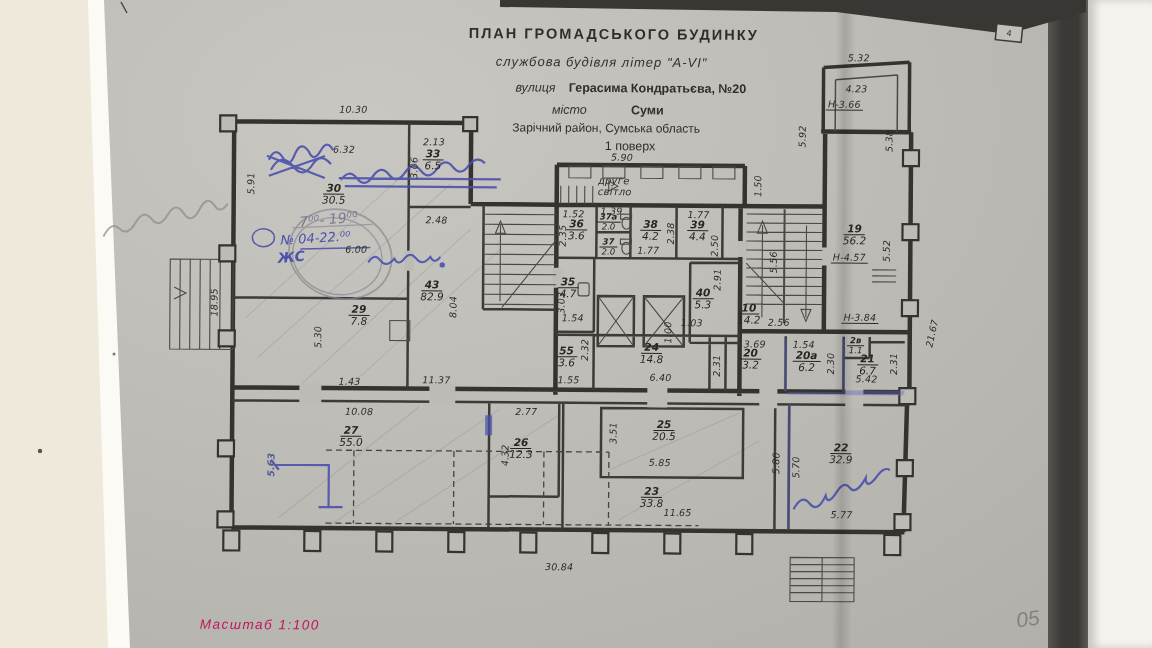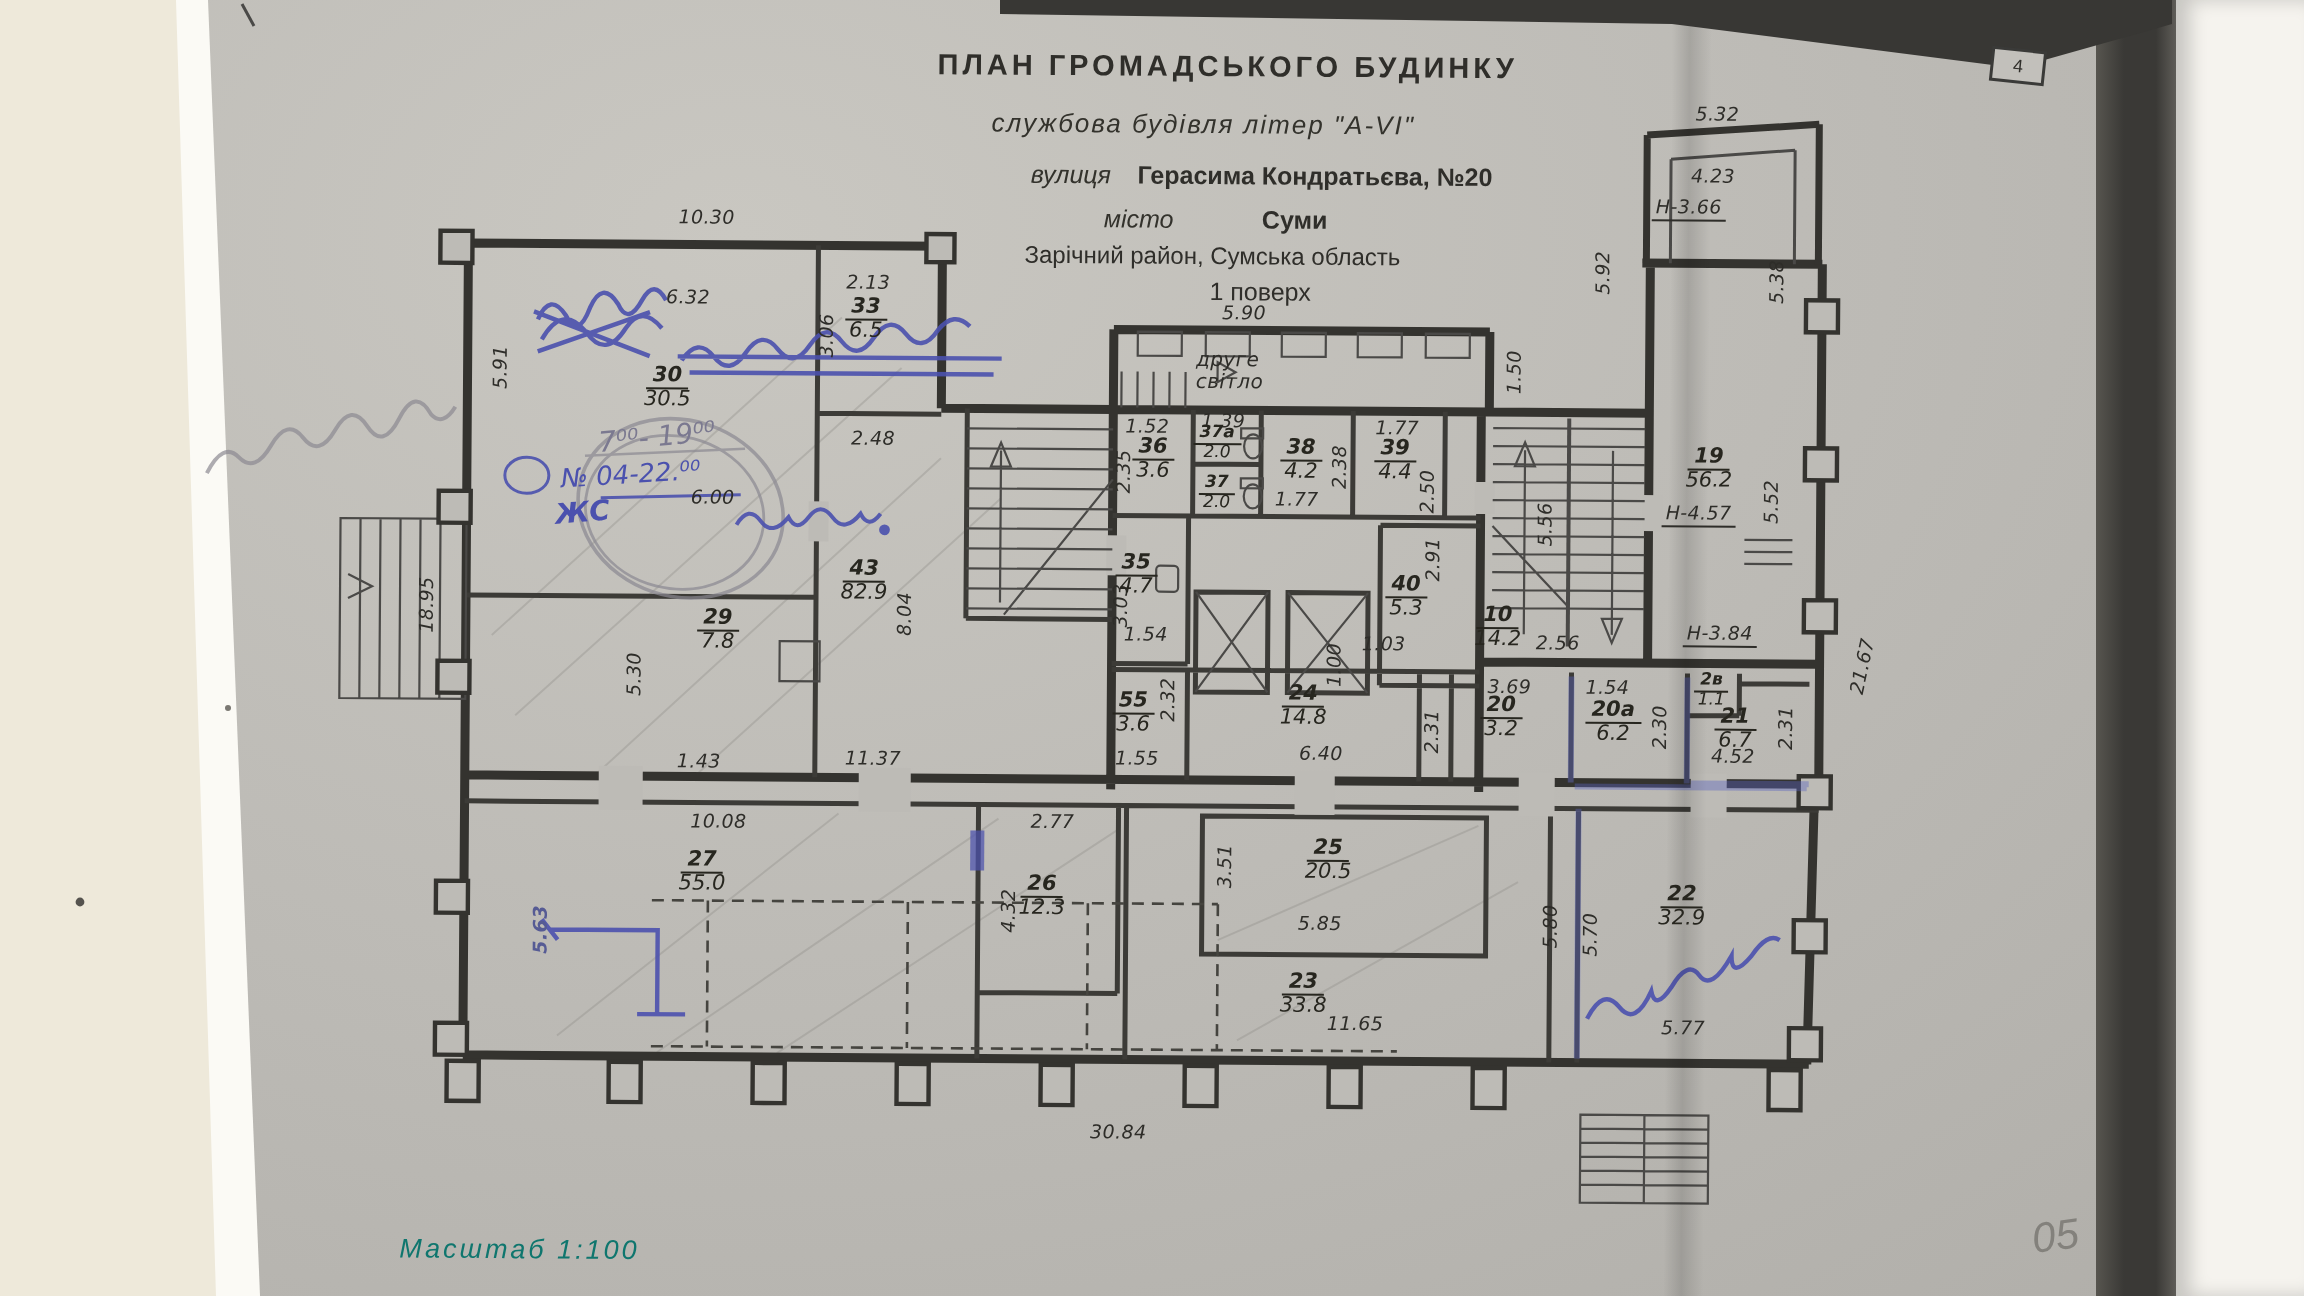"4.52" div.lab { text: 4.52 -> 5.42 }
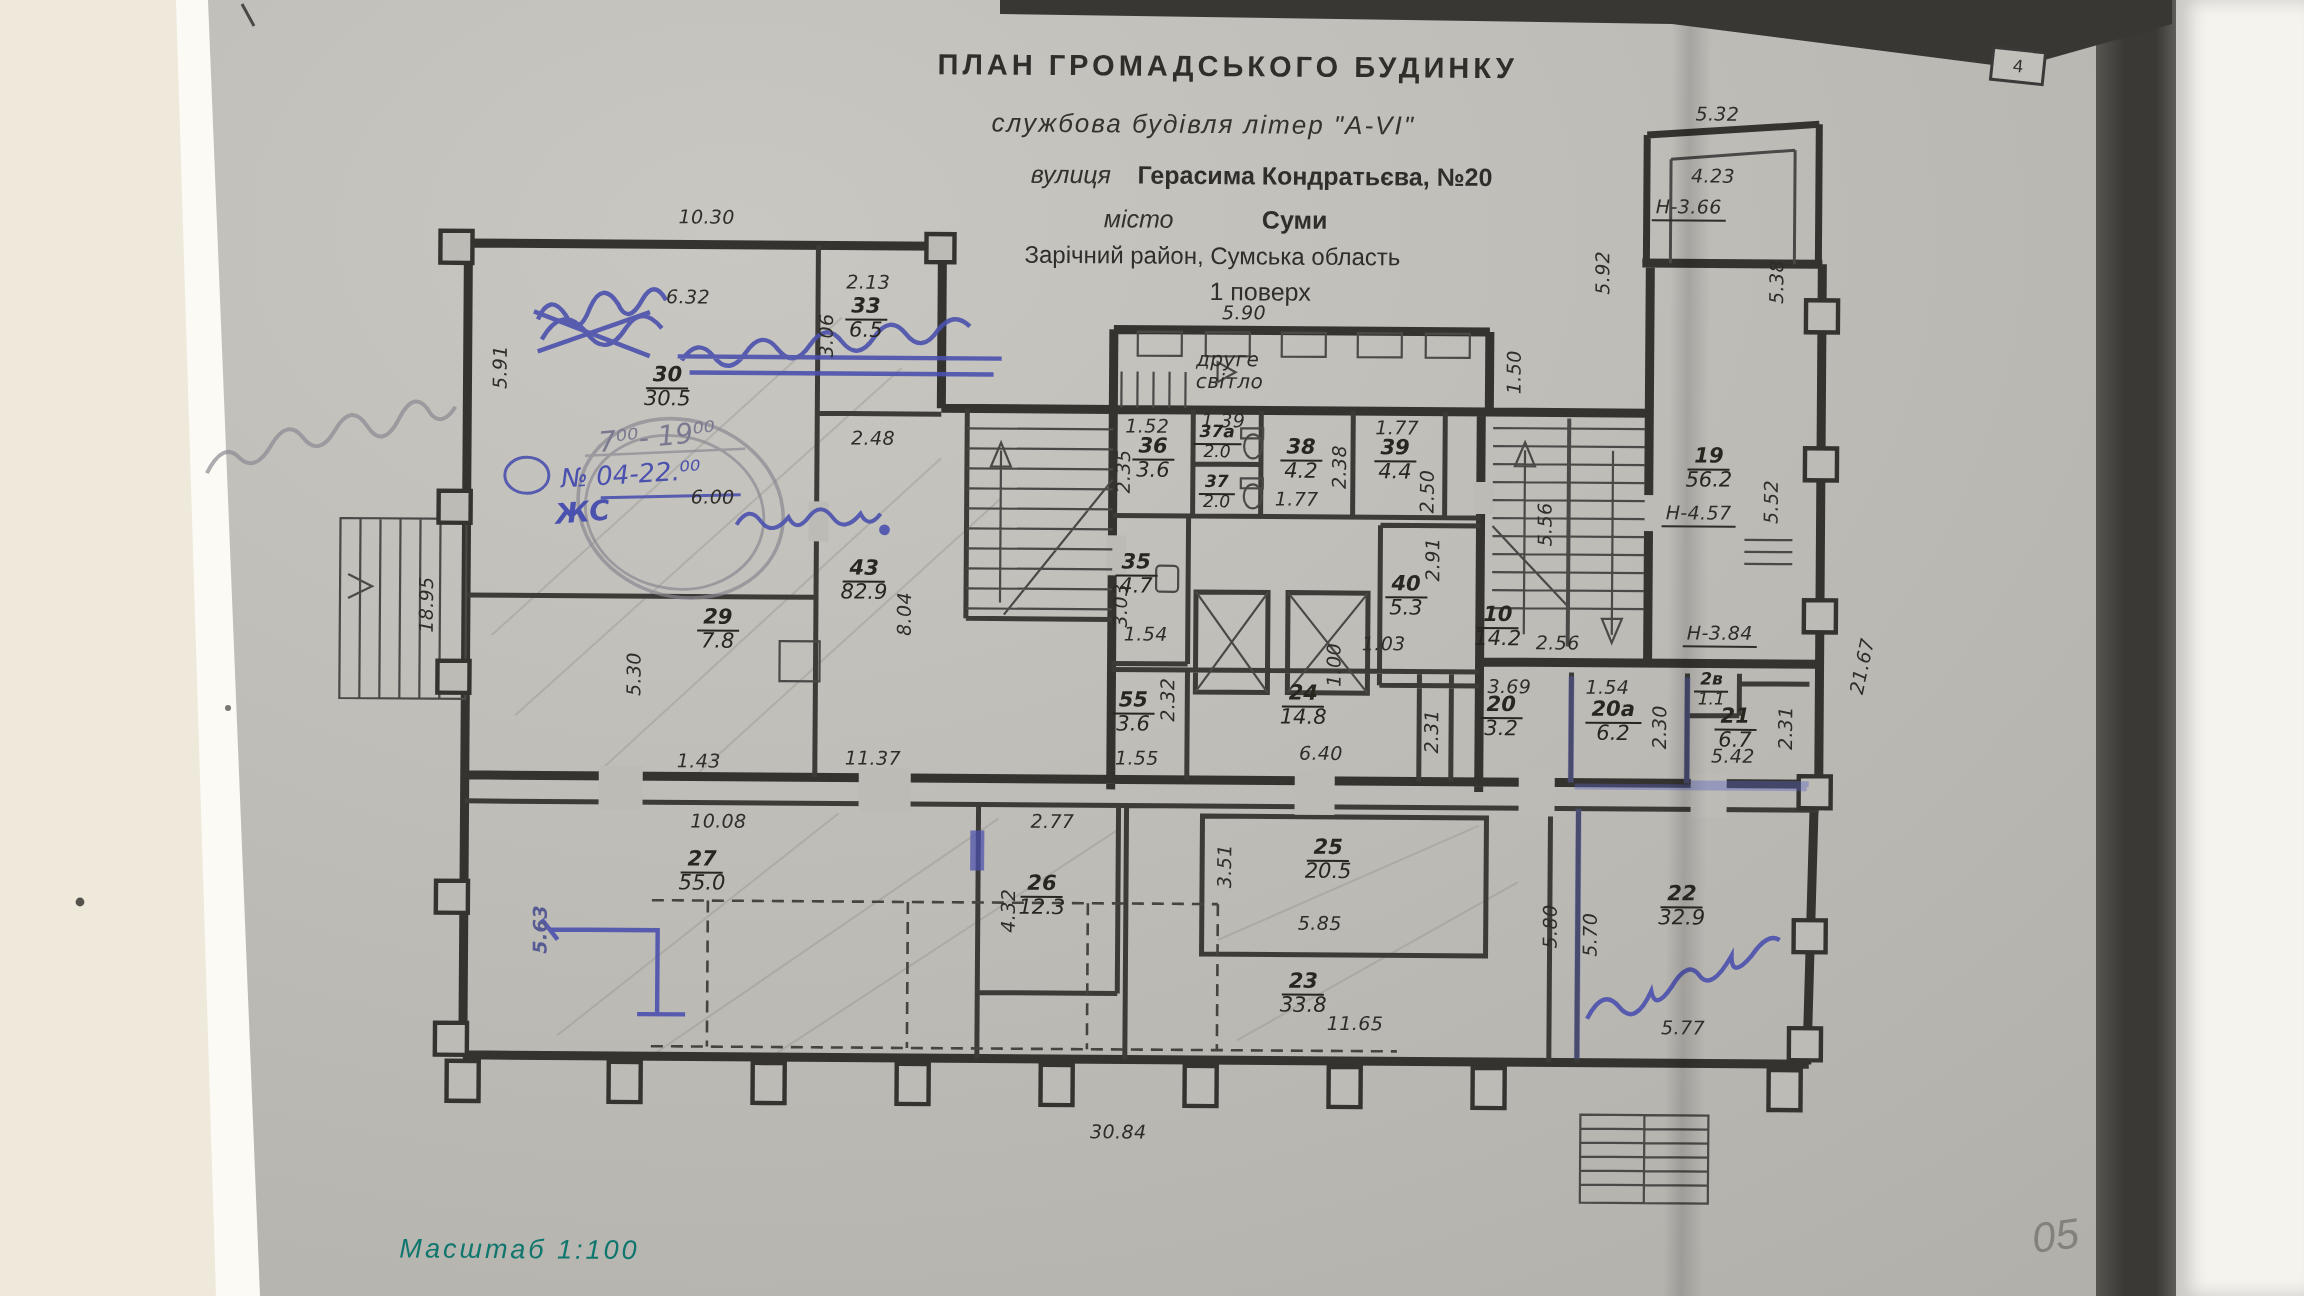"Масштаб 1:100" .scale { color: #0f766e -> #be185d }
